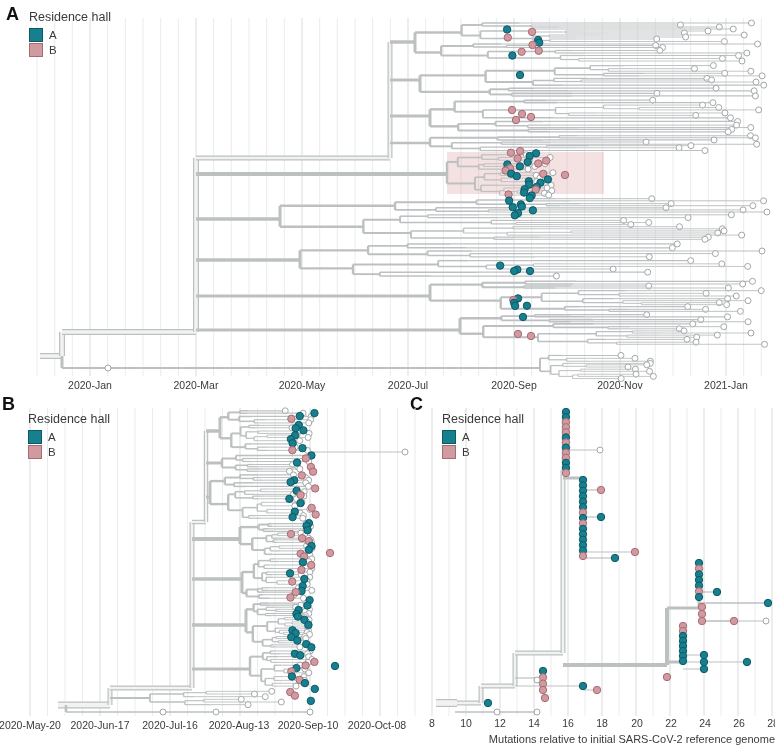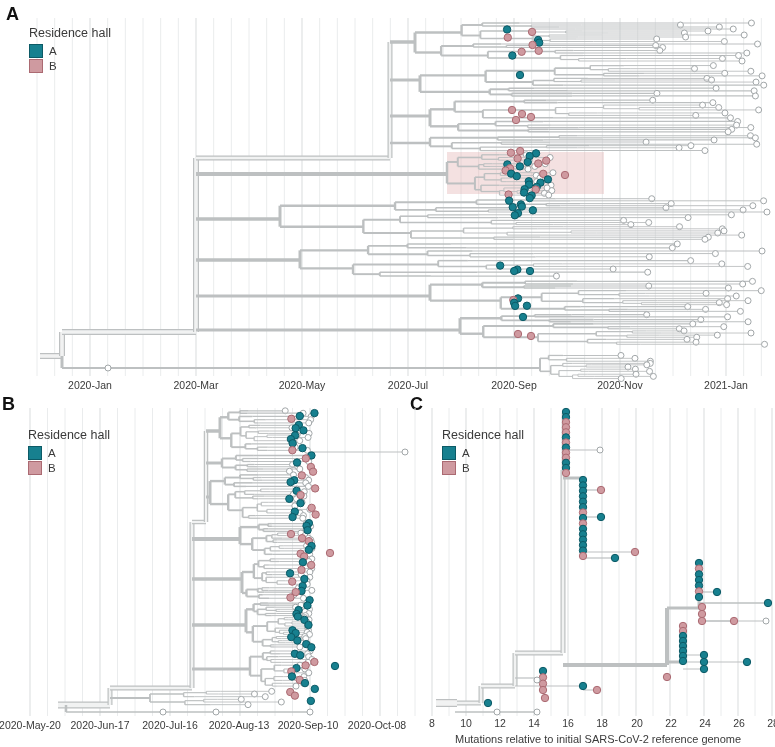"Residence hall" .legend { margin-top: 16px -> none }
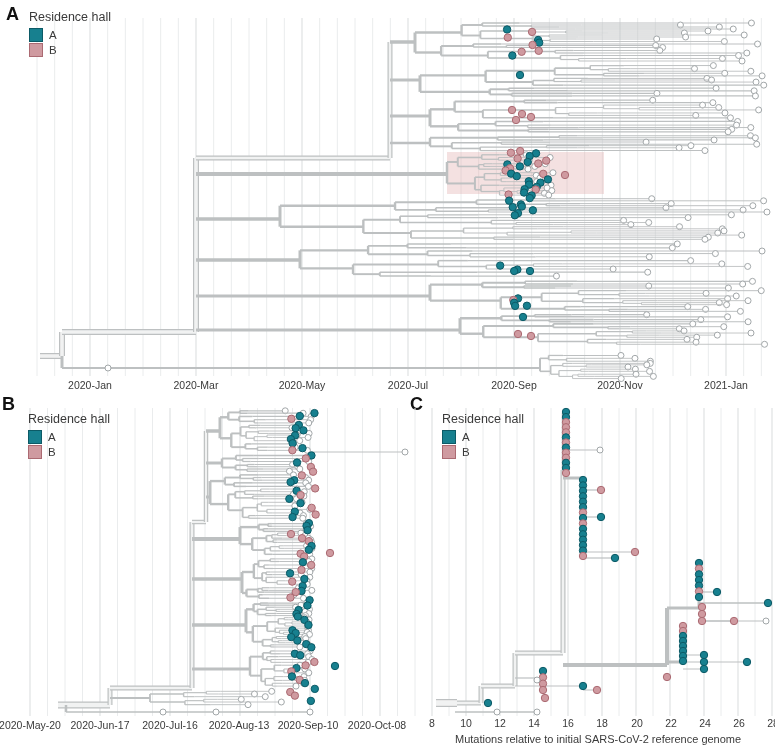"Mutations relative to initial SARS-CoV-2" .axis-title { text-align: left -> right }
